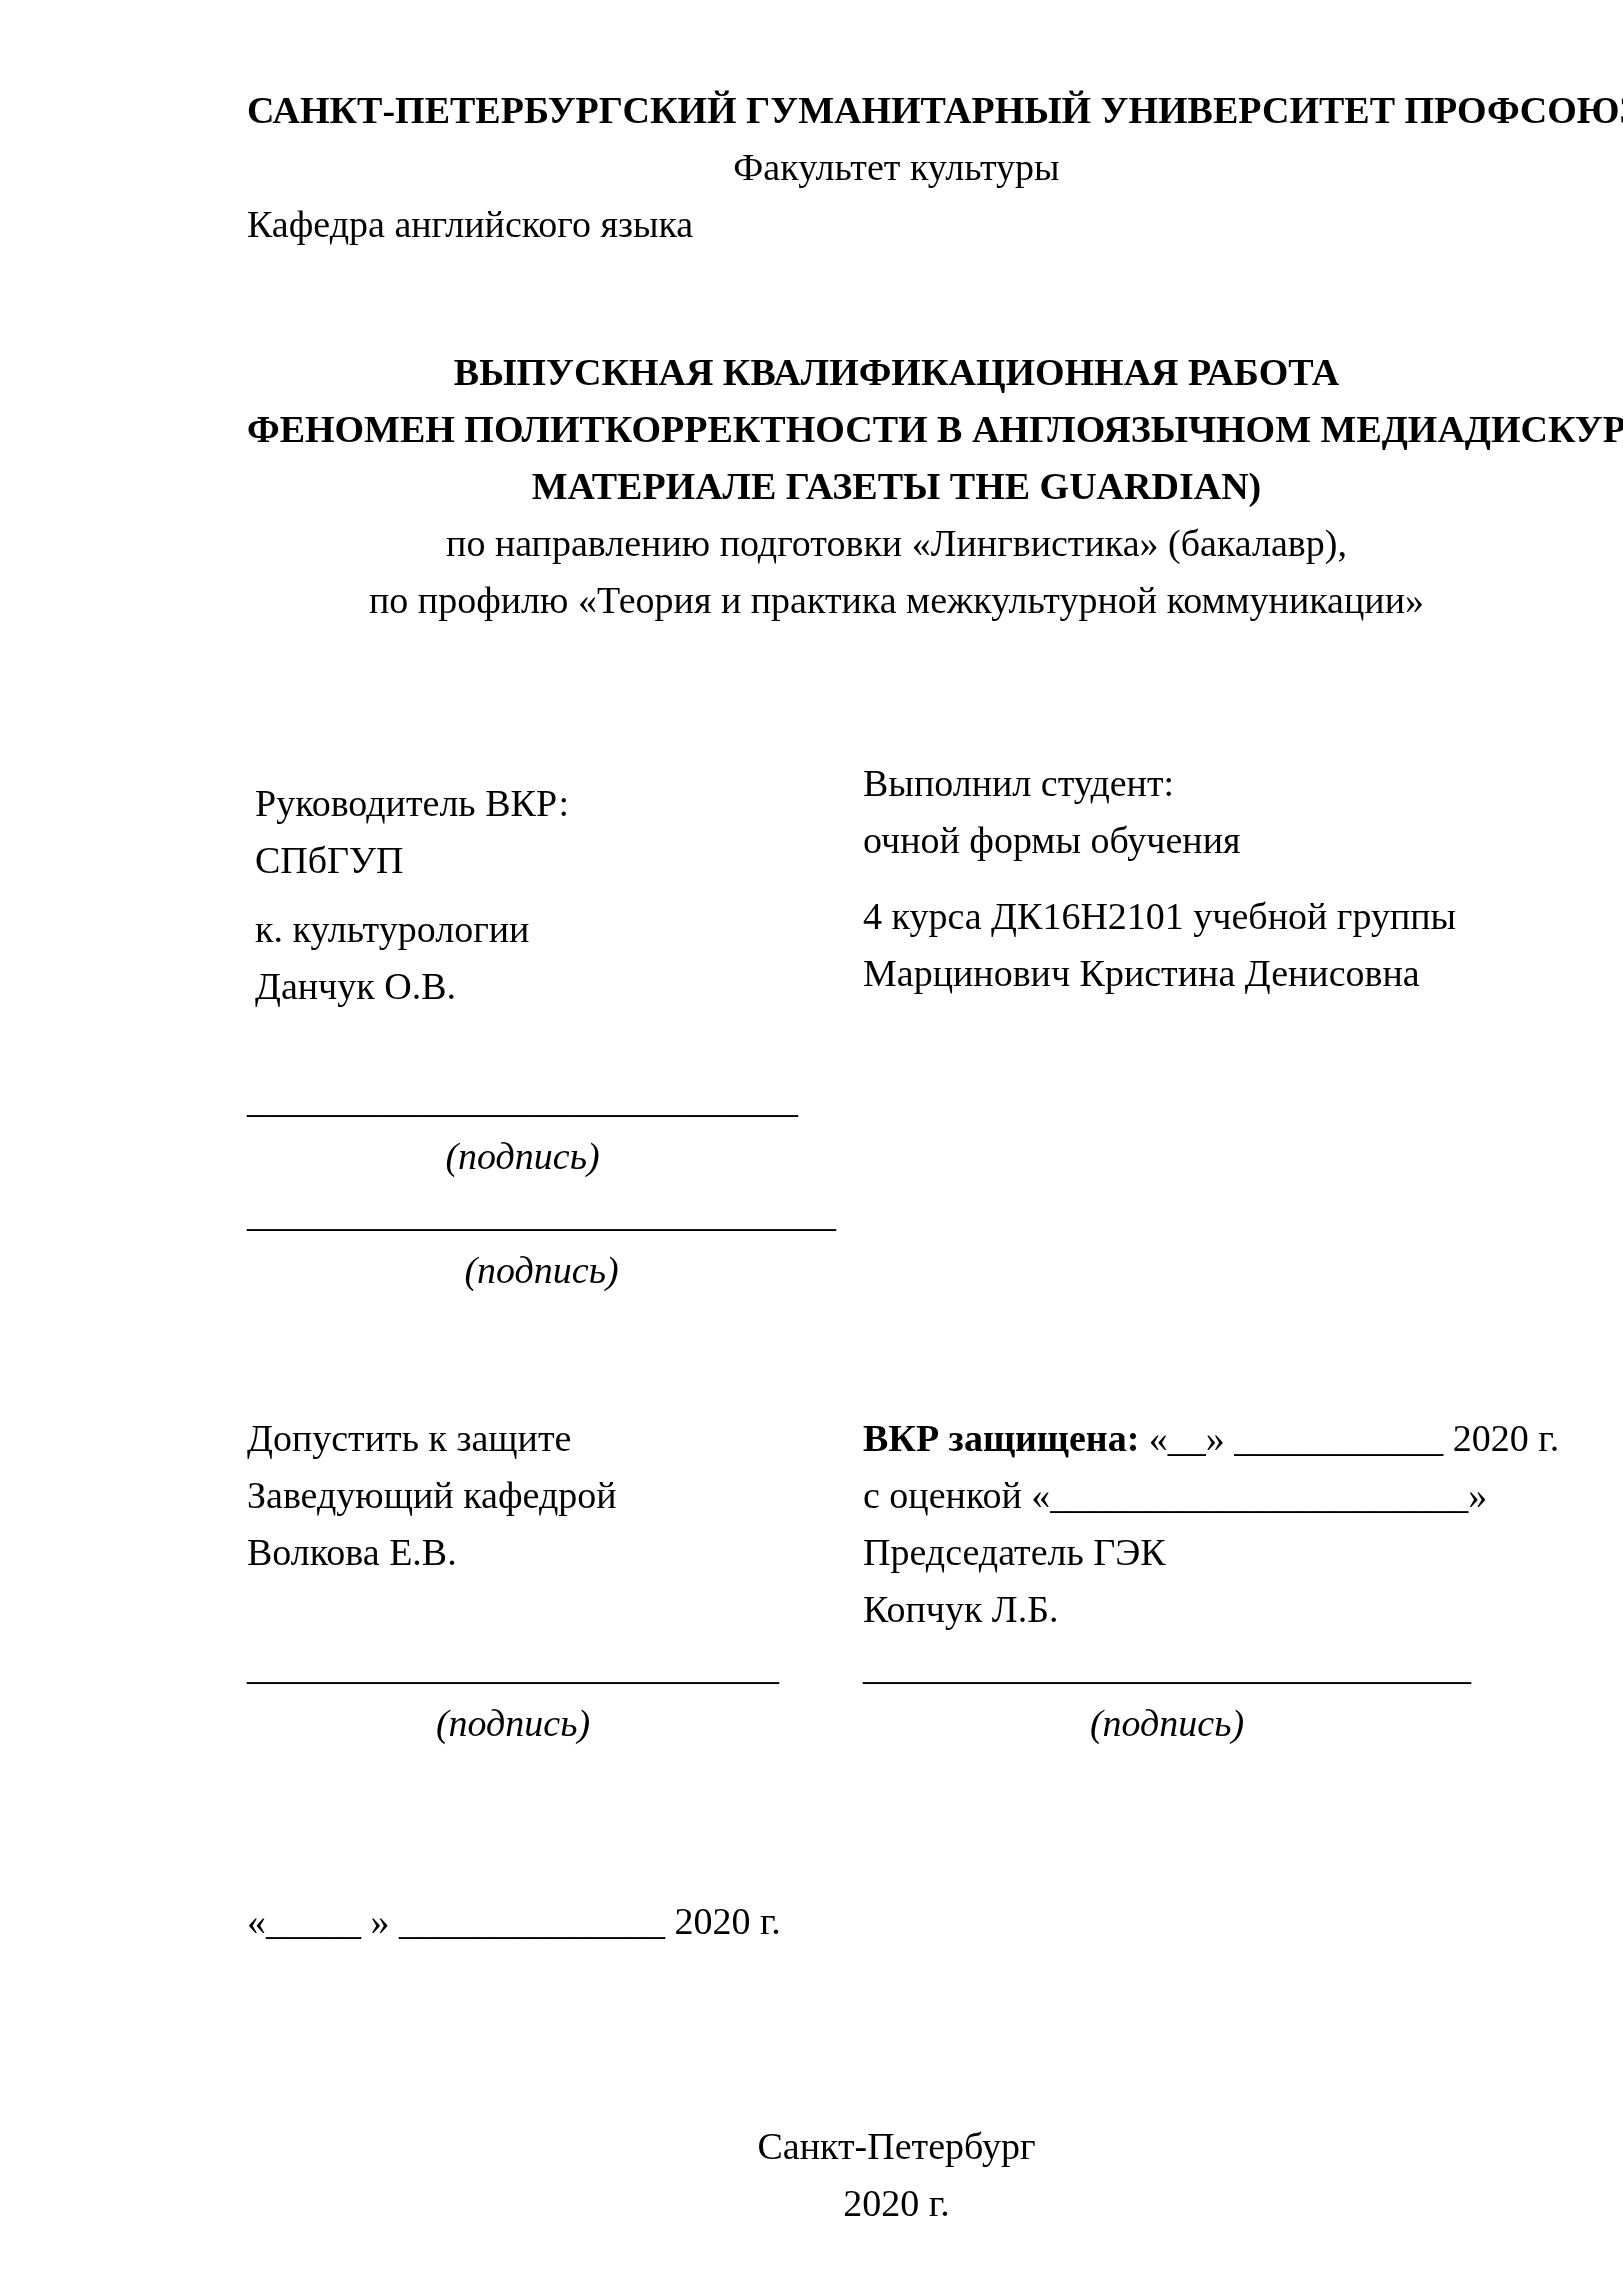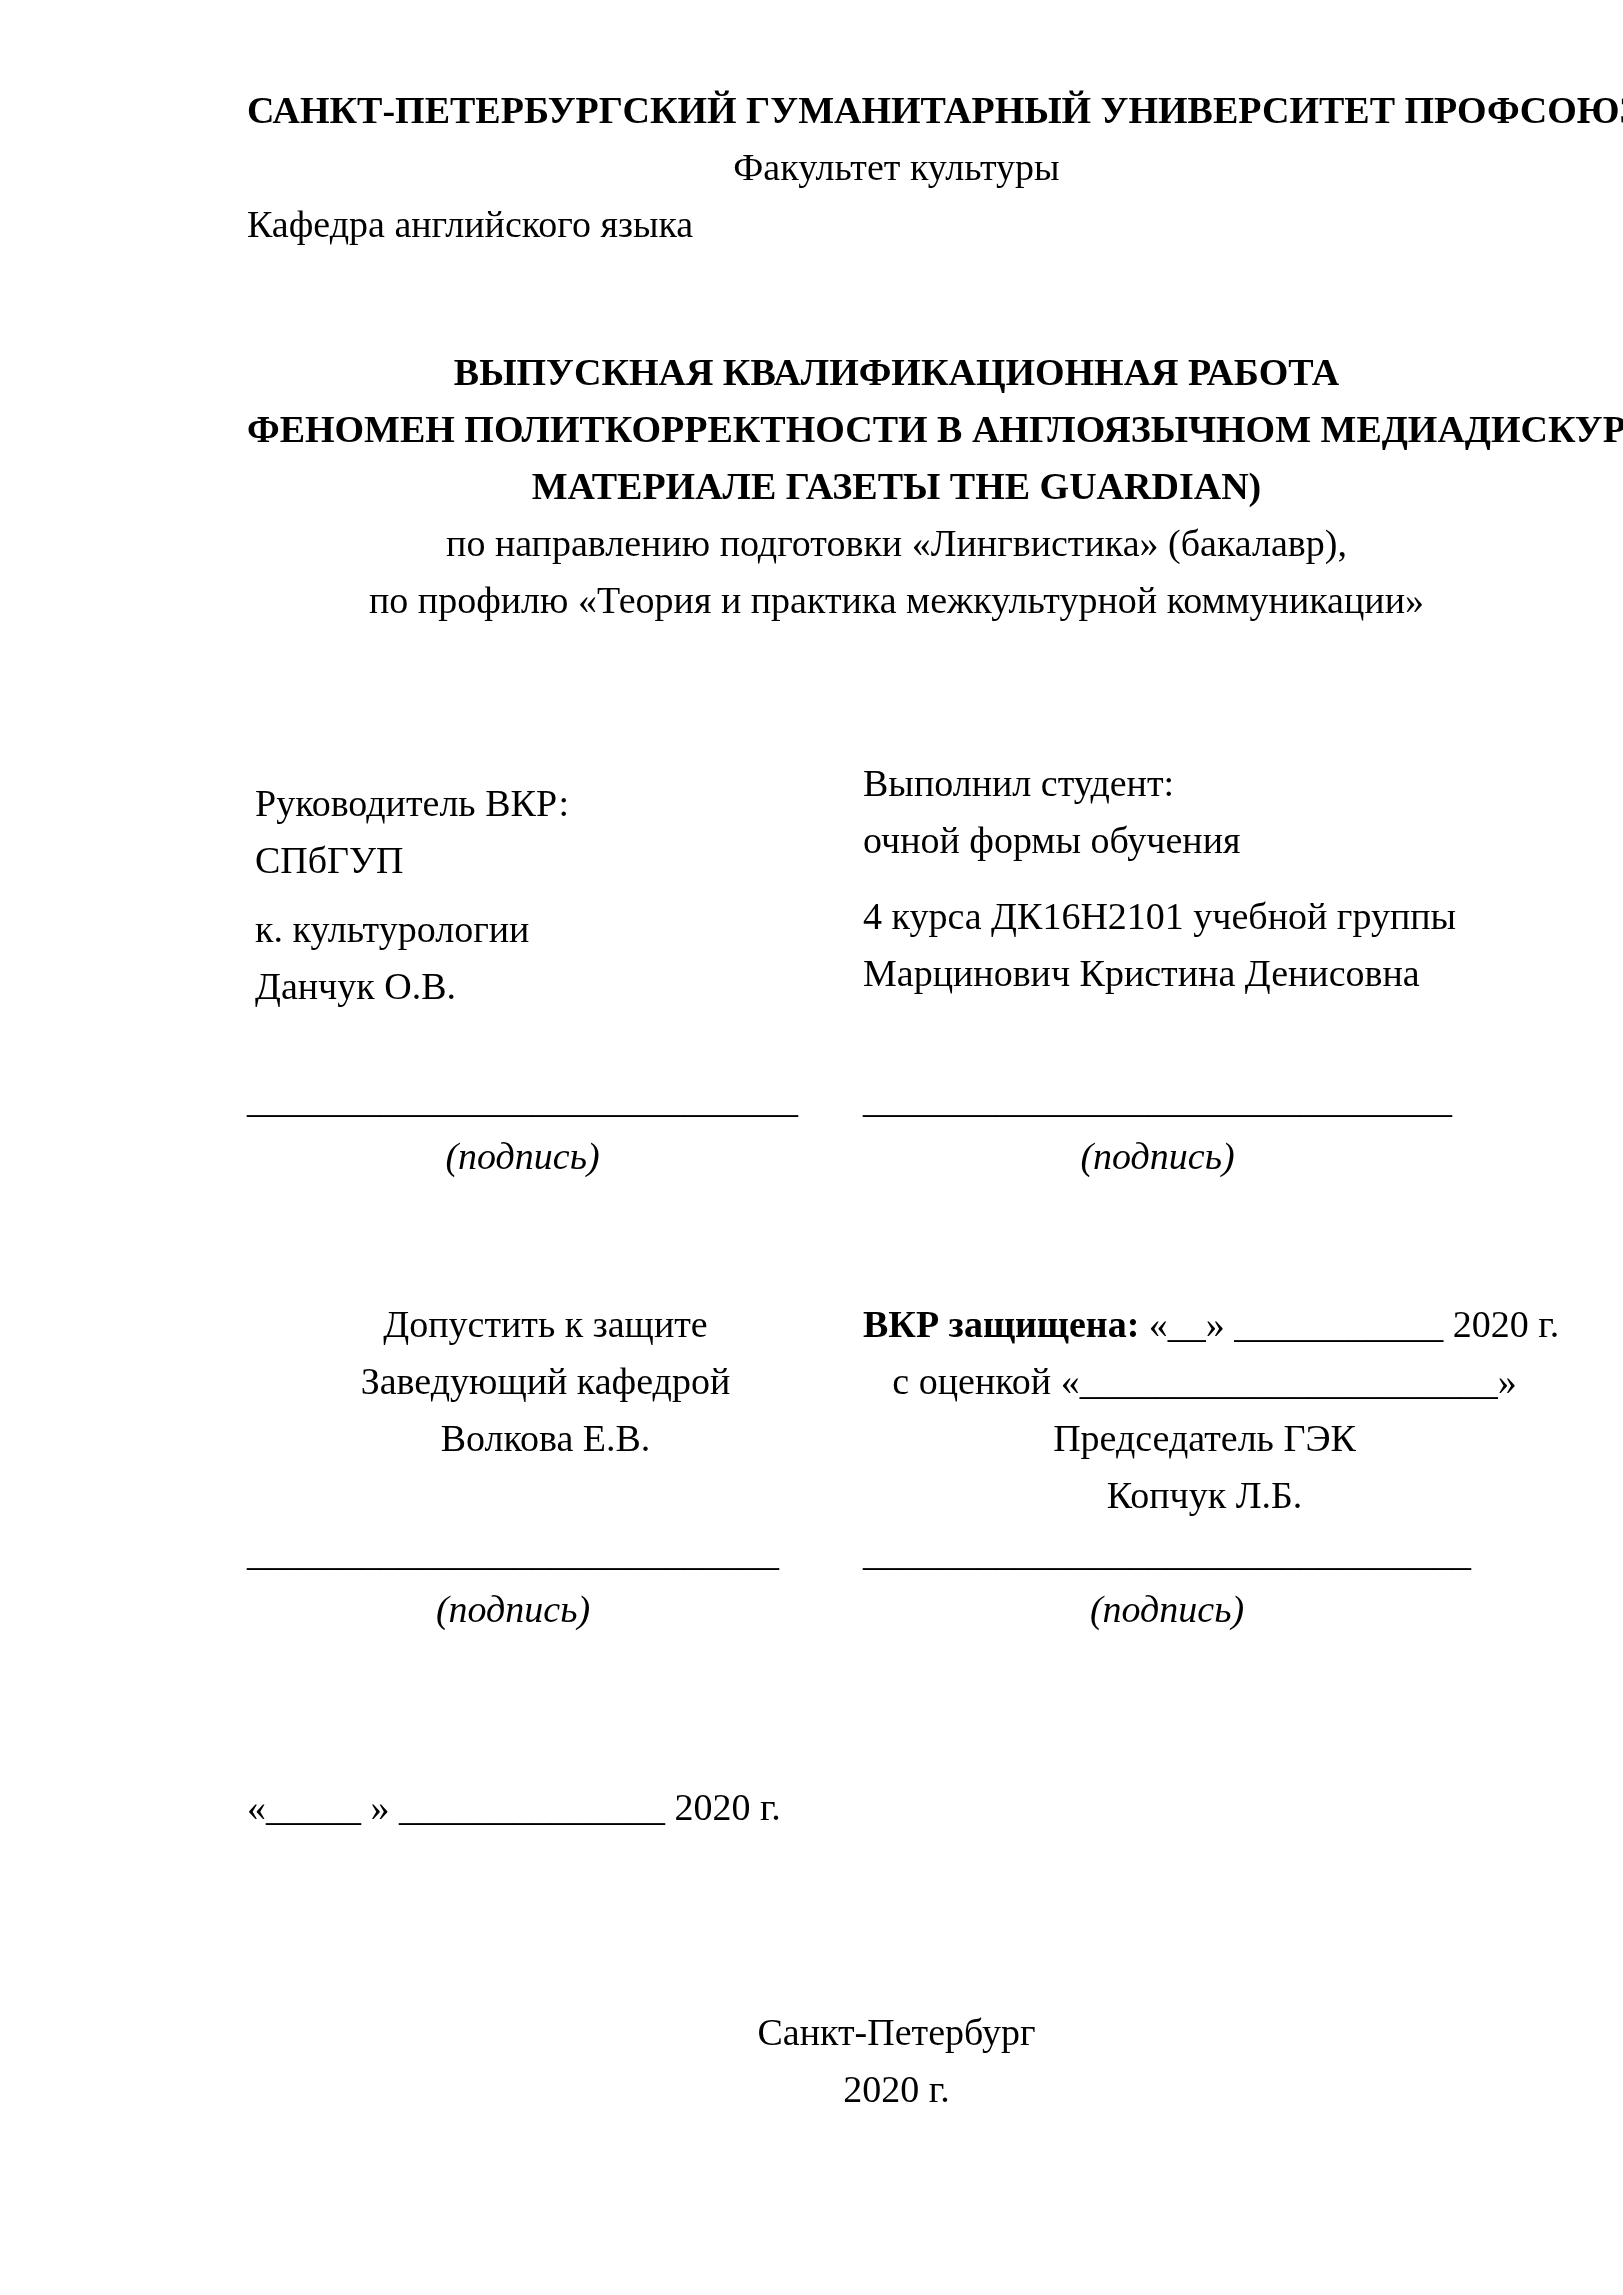"_____________________________" .sig-row1 { flex-direction: none -> column }
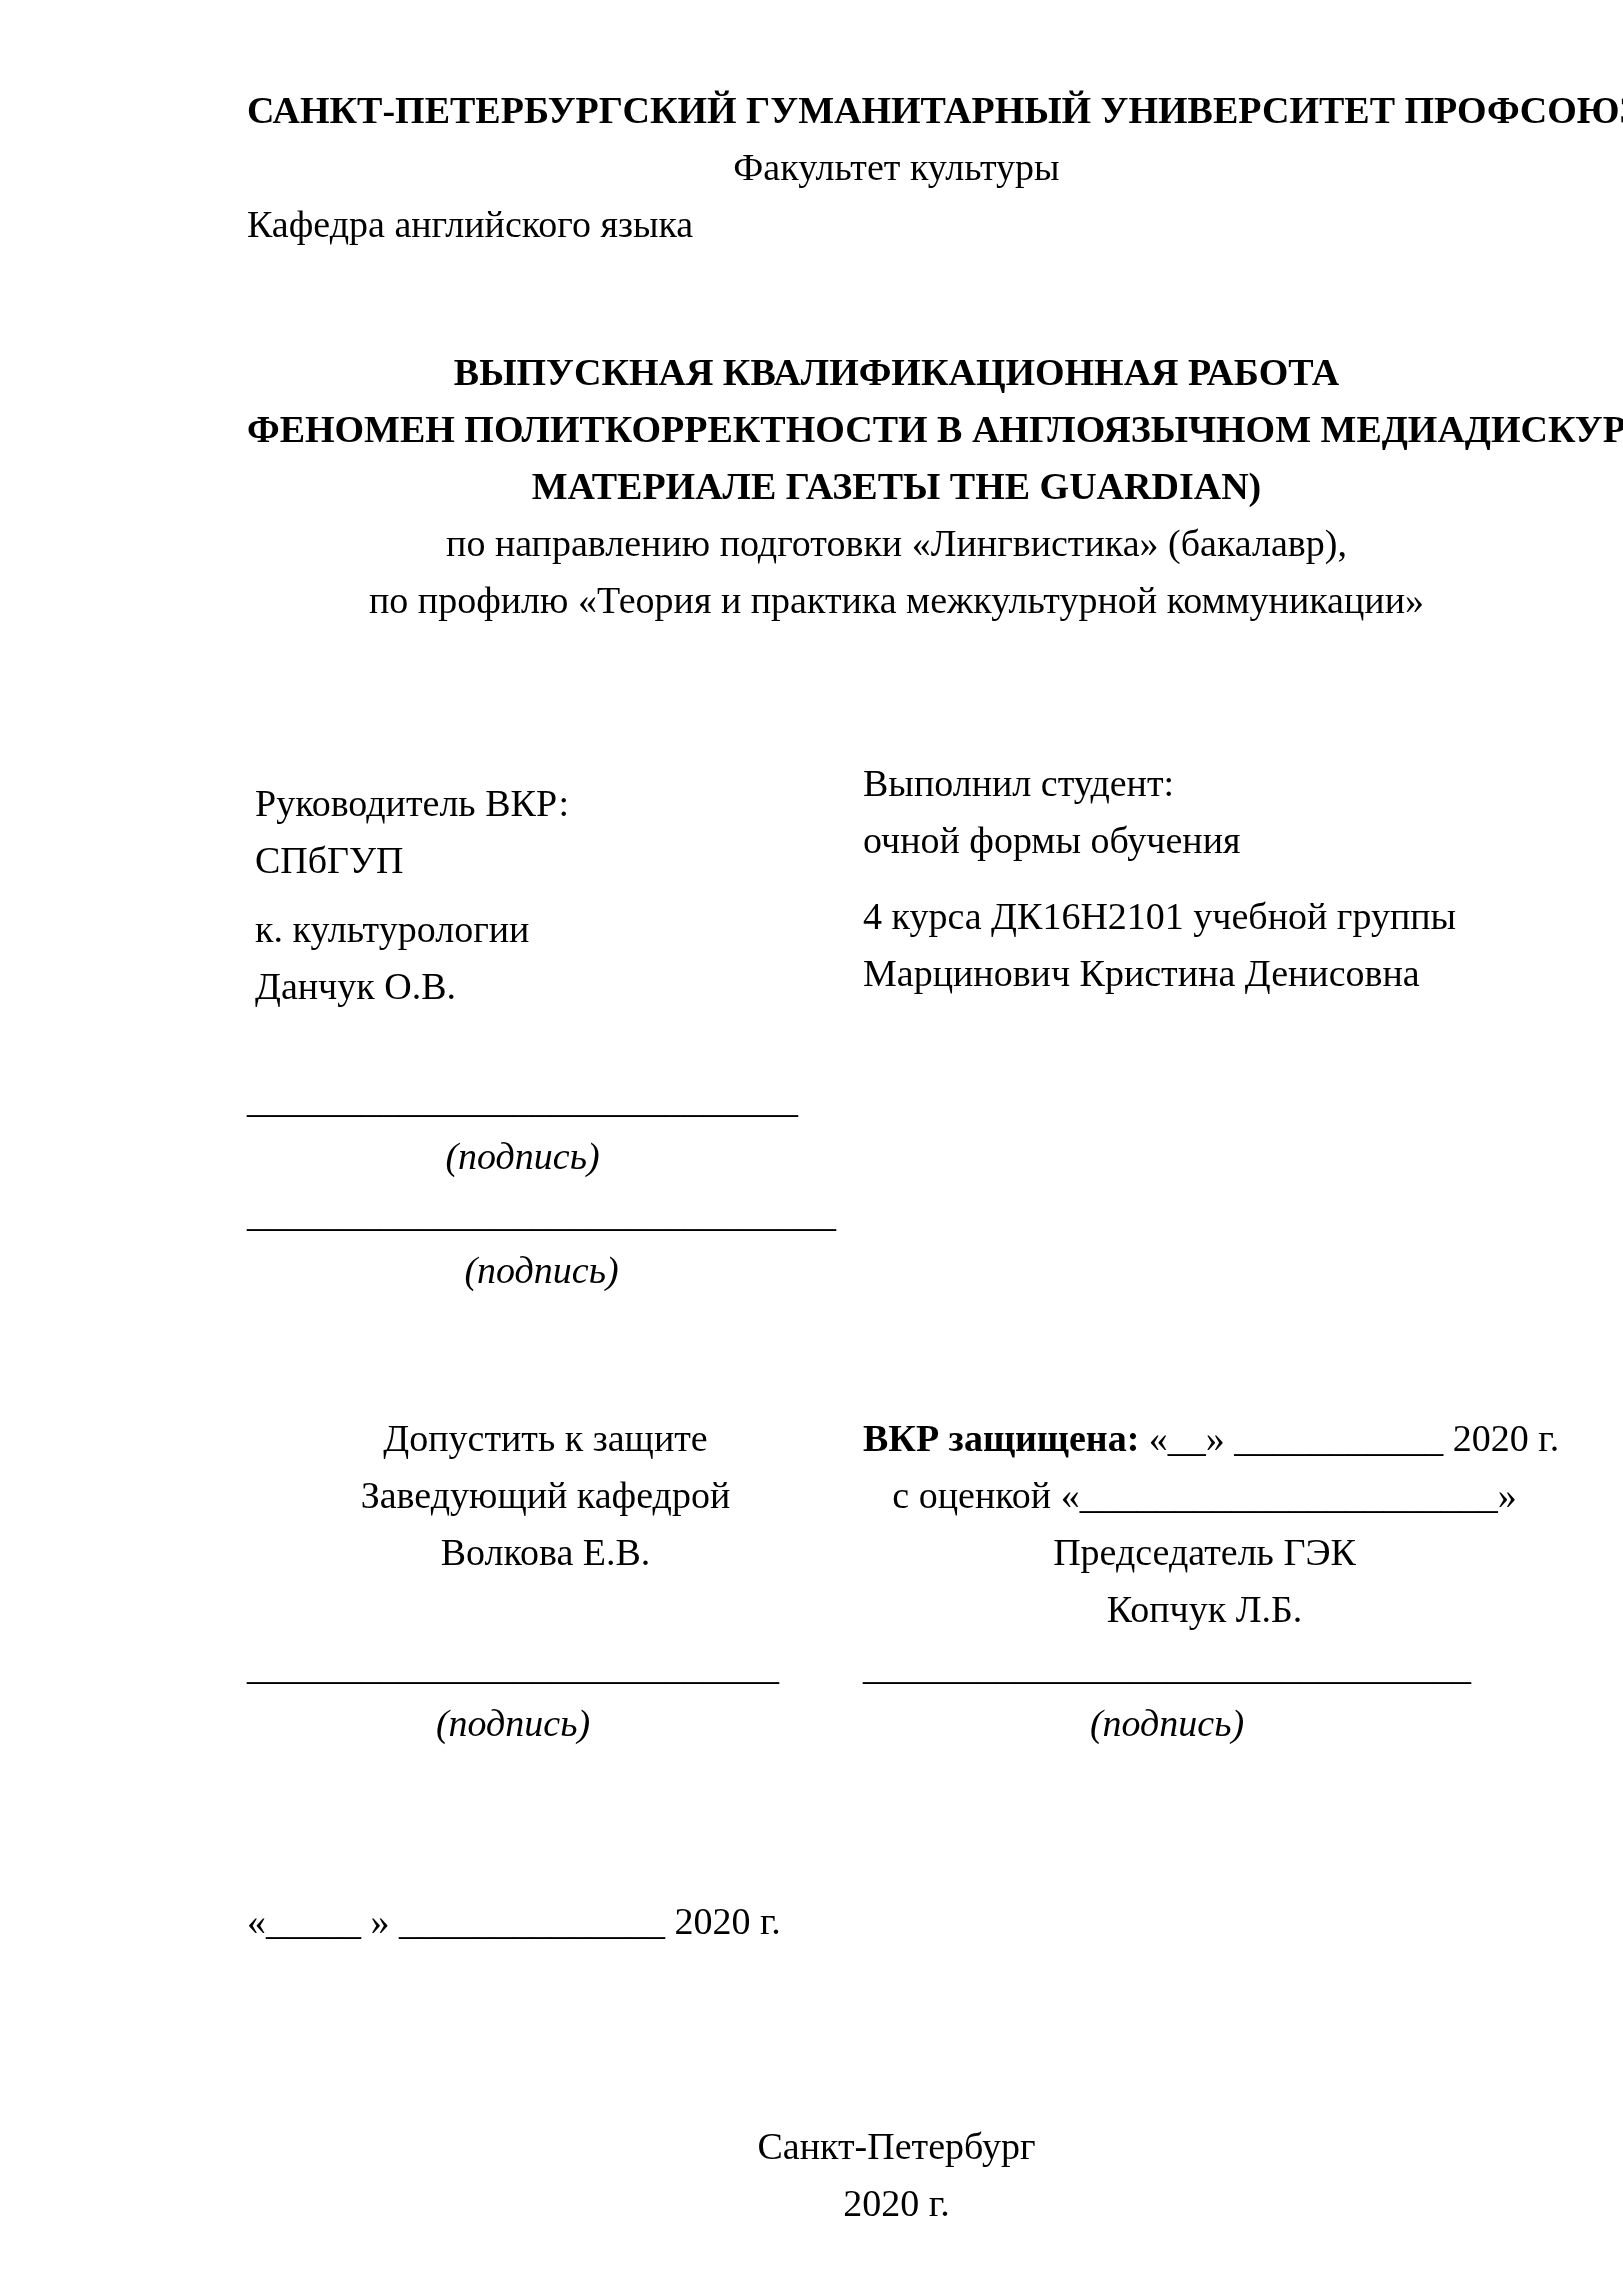"Допустить к защите" .row2 { text-align: center -> none }
